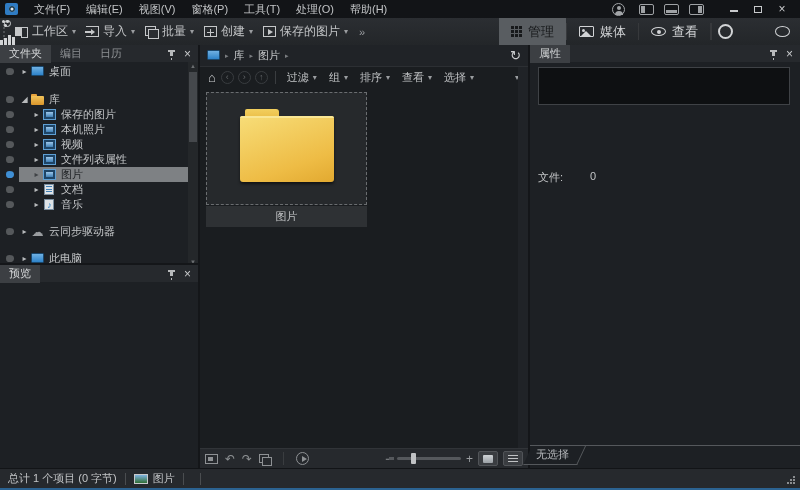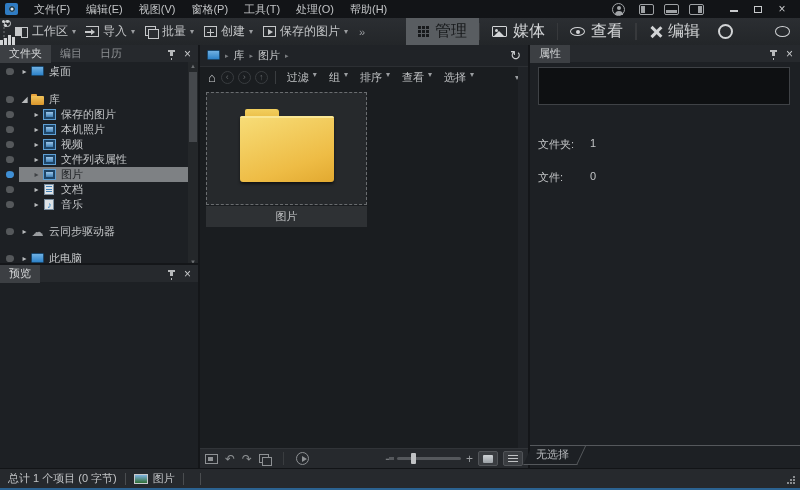"管理" .mode-tab { font-size: 16px -> 13px }
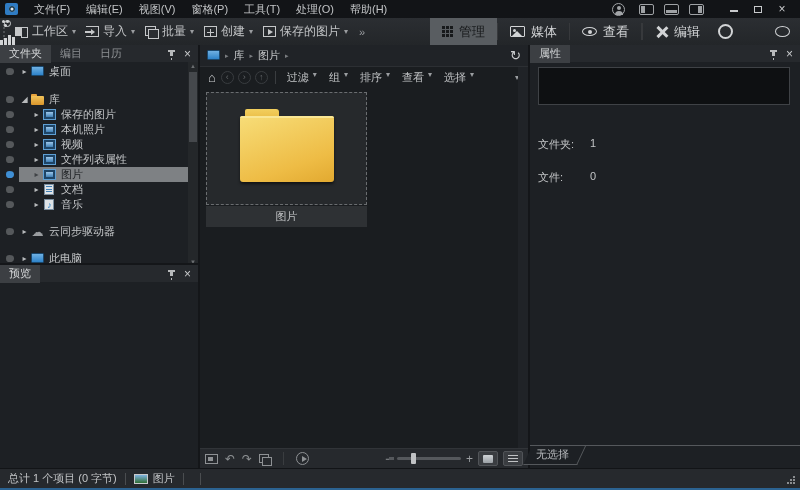"编辑" span.mode-tab { html: <span> <span></span> <span>编辑</span> </span> -> none }
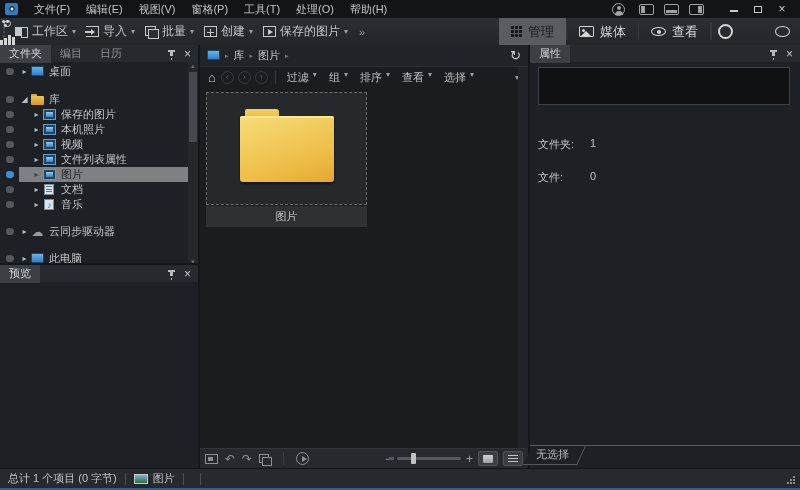"过滤" .fbtn { align-items: flex-start -> center }
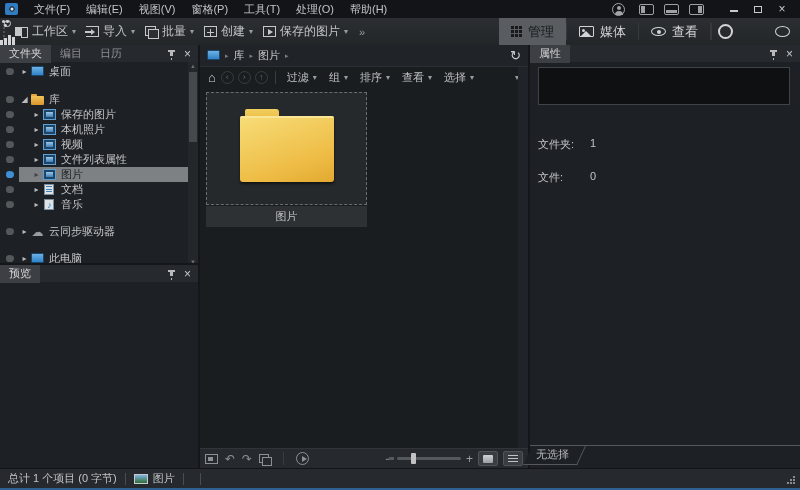"文件夹:" div.prow { html: <div> <span>文件夹:</span> <span>1</span> </div> -> none }
